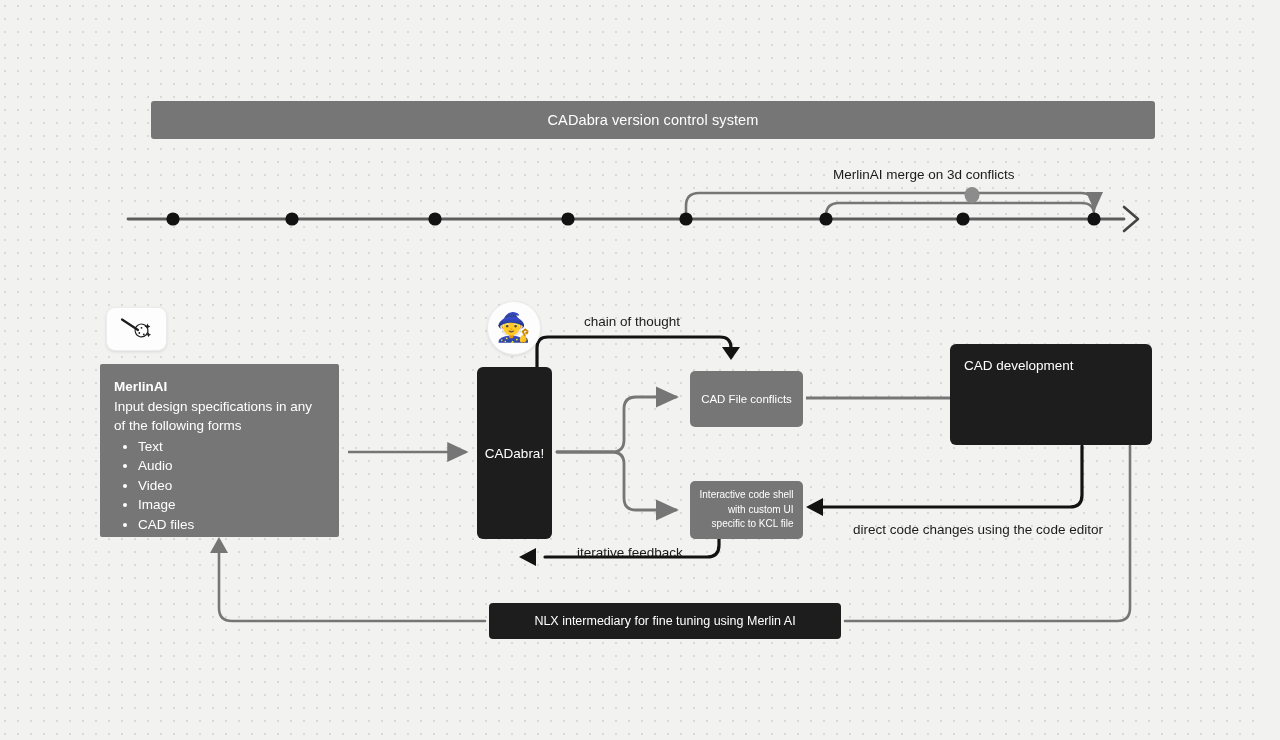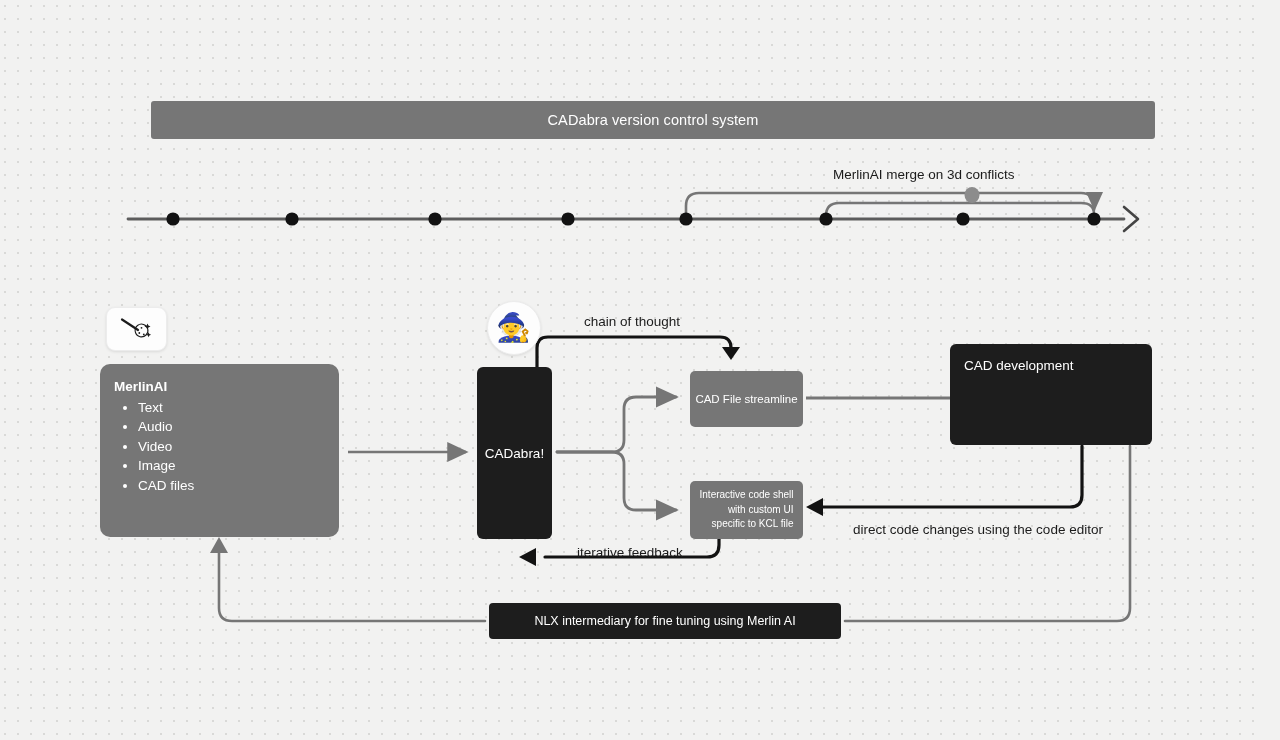"MerlinAI" #merlin-box { border-radius: 10px -> 2px }
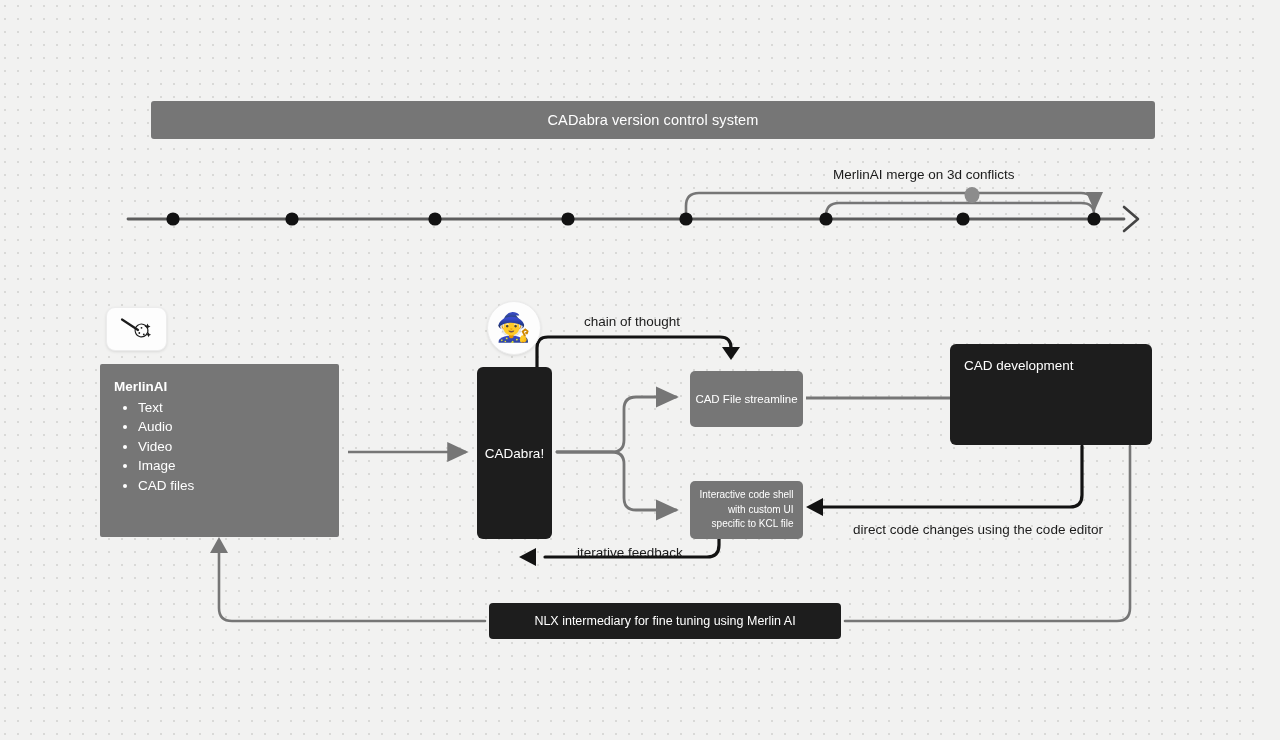"Input design specifications in any" div { html: none -> <div>Input design specifications in any of the following forms</div> }
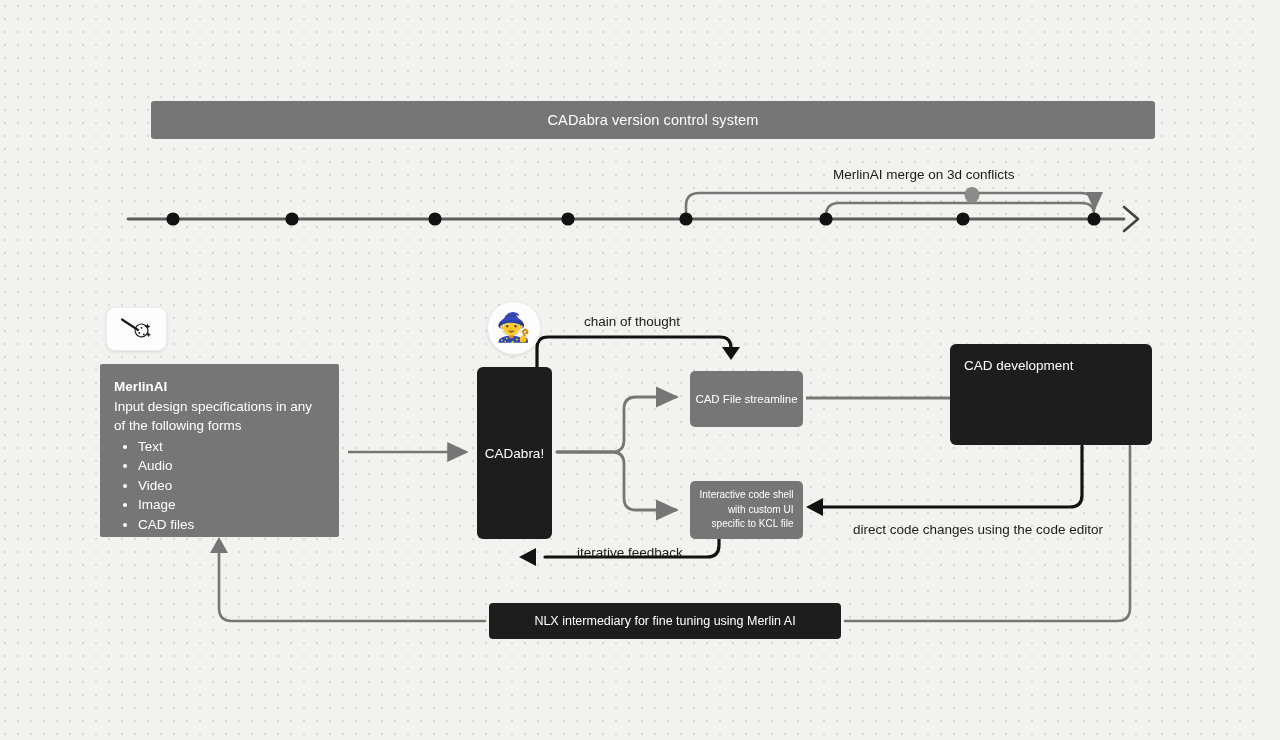"CAD File streamline" div.node { text: streamline -> conflicts }
